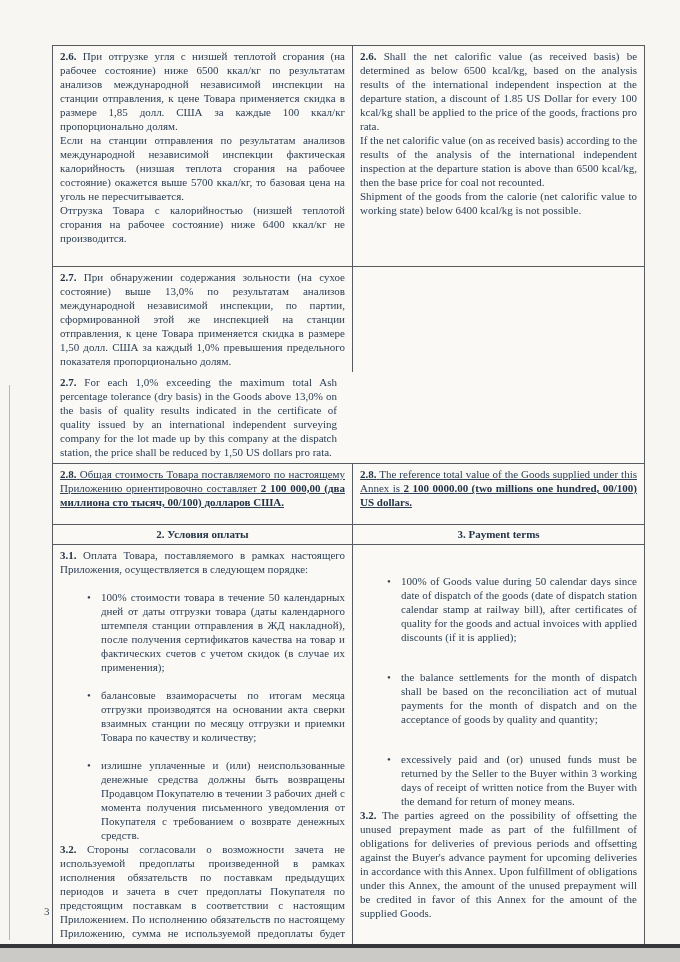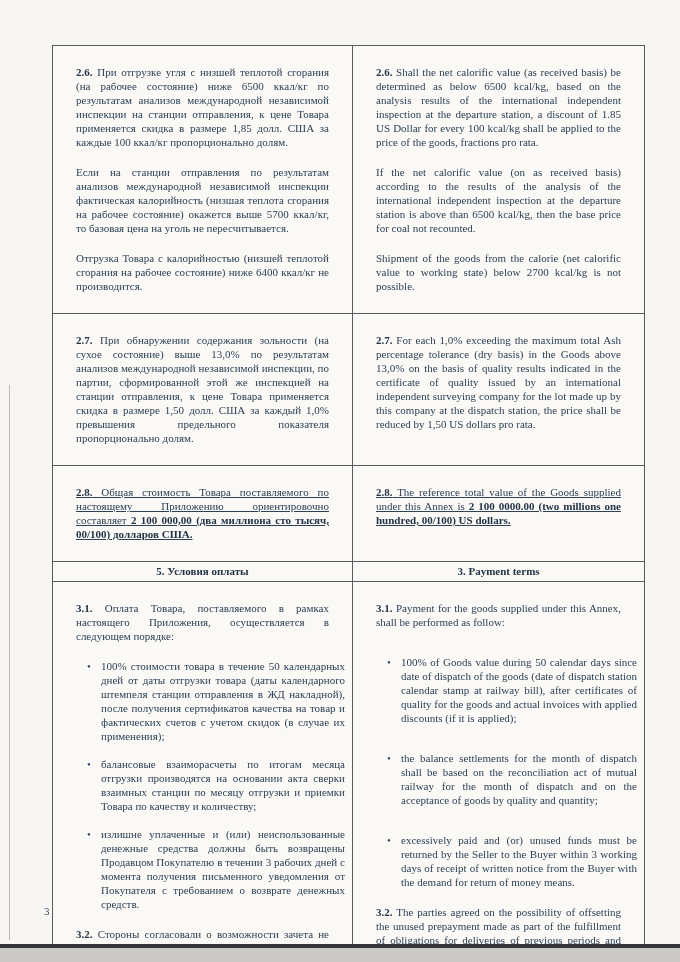"2.6. При отгрузке угля с" .cell p { margin: 16px -> 0 }
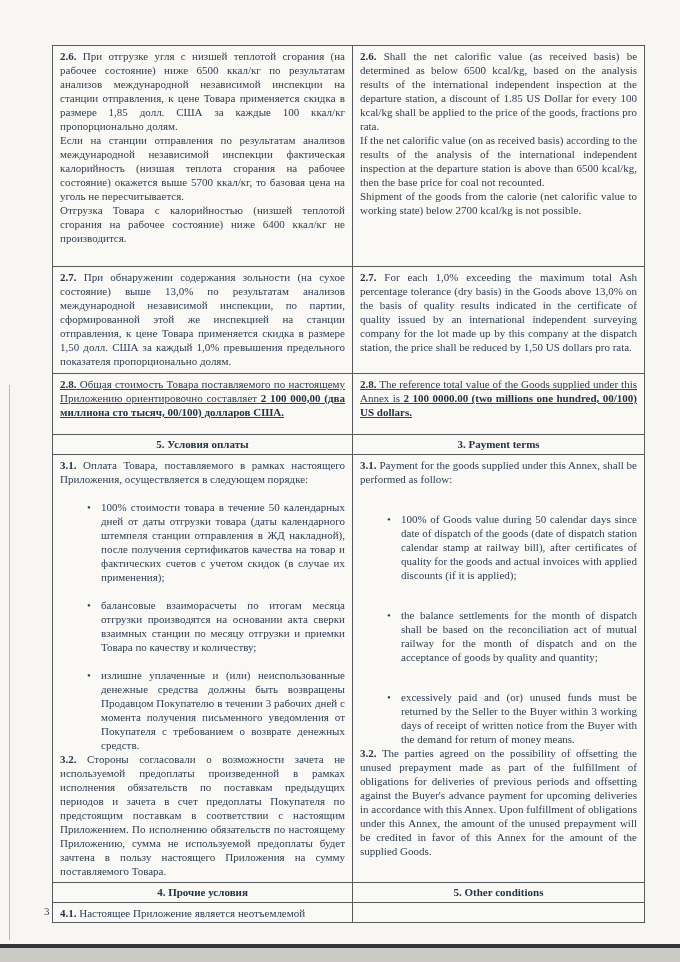"Shipment of the goods from" p.mt-lg { text: 2700 -> 6400 }
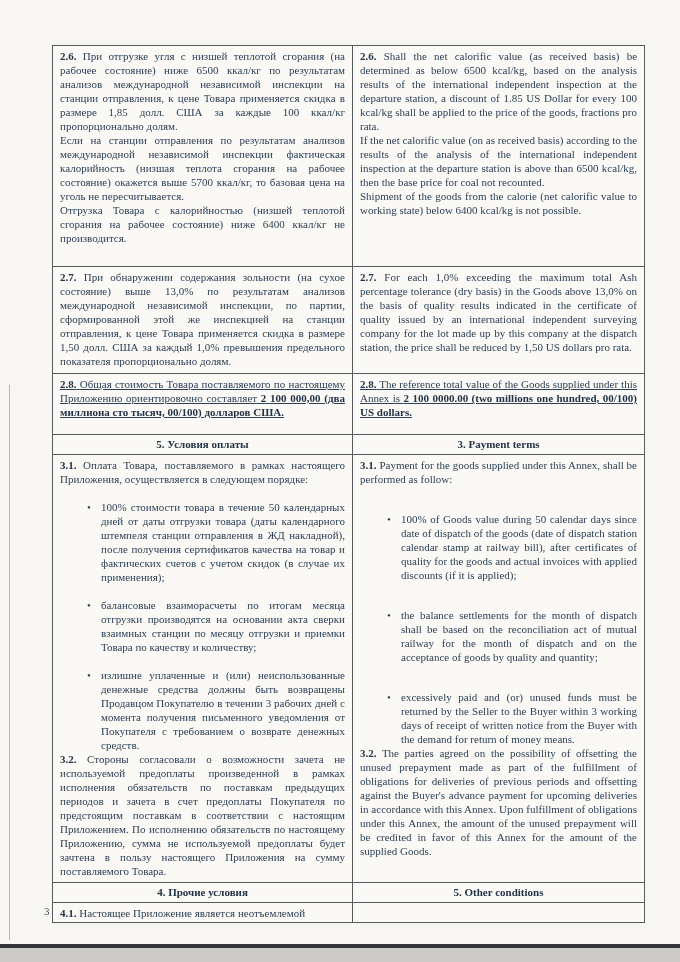"2.7. При обнаружении содержания" .r27 { flex-direction: none -> column }
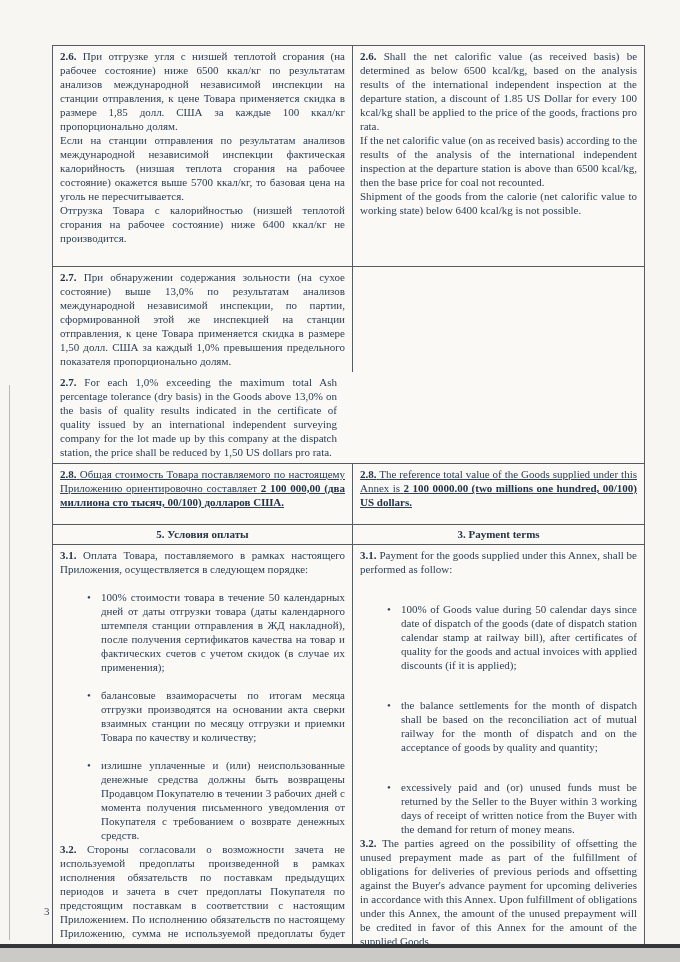"5. Условия оплаты" div.cell { text: 5 -> 2 }
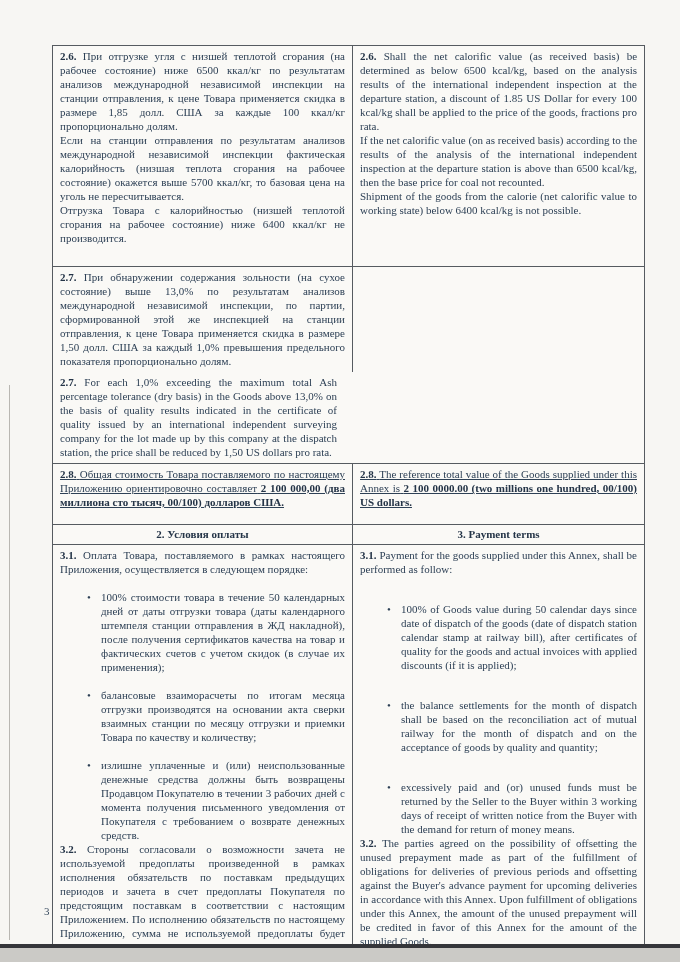"3.1. Payment for the goods" p { html: <p><b>3.1.</b> <span>Payment for the goods supplied under this Annex, shall be performed as follow:</span></p> -> none }
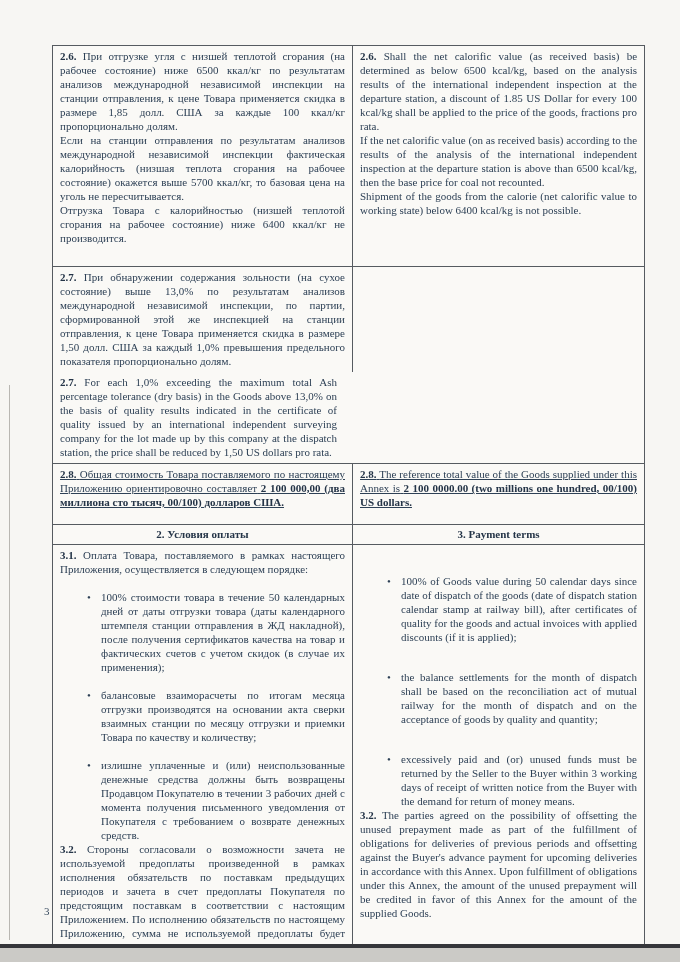"the balance settlements for the" span.bt { text: railway -> payments }
